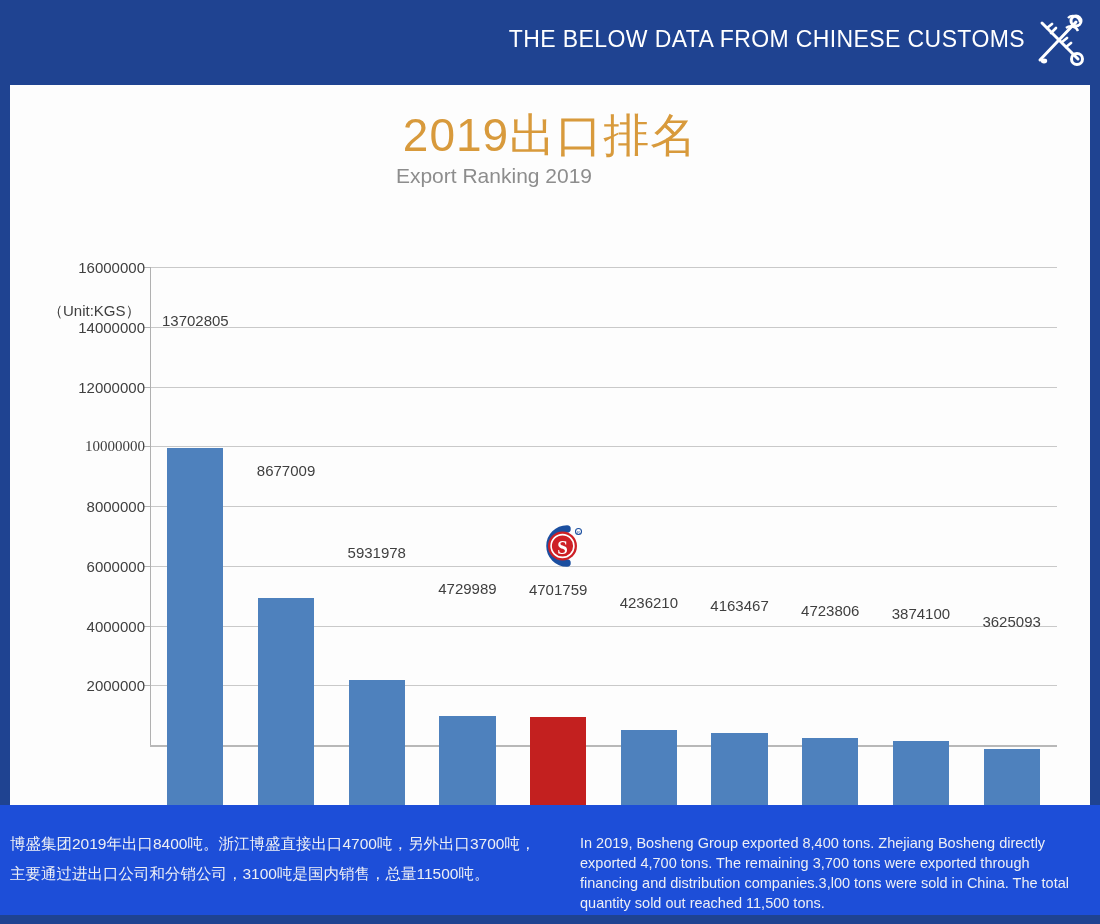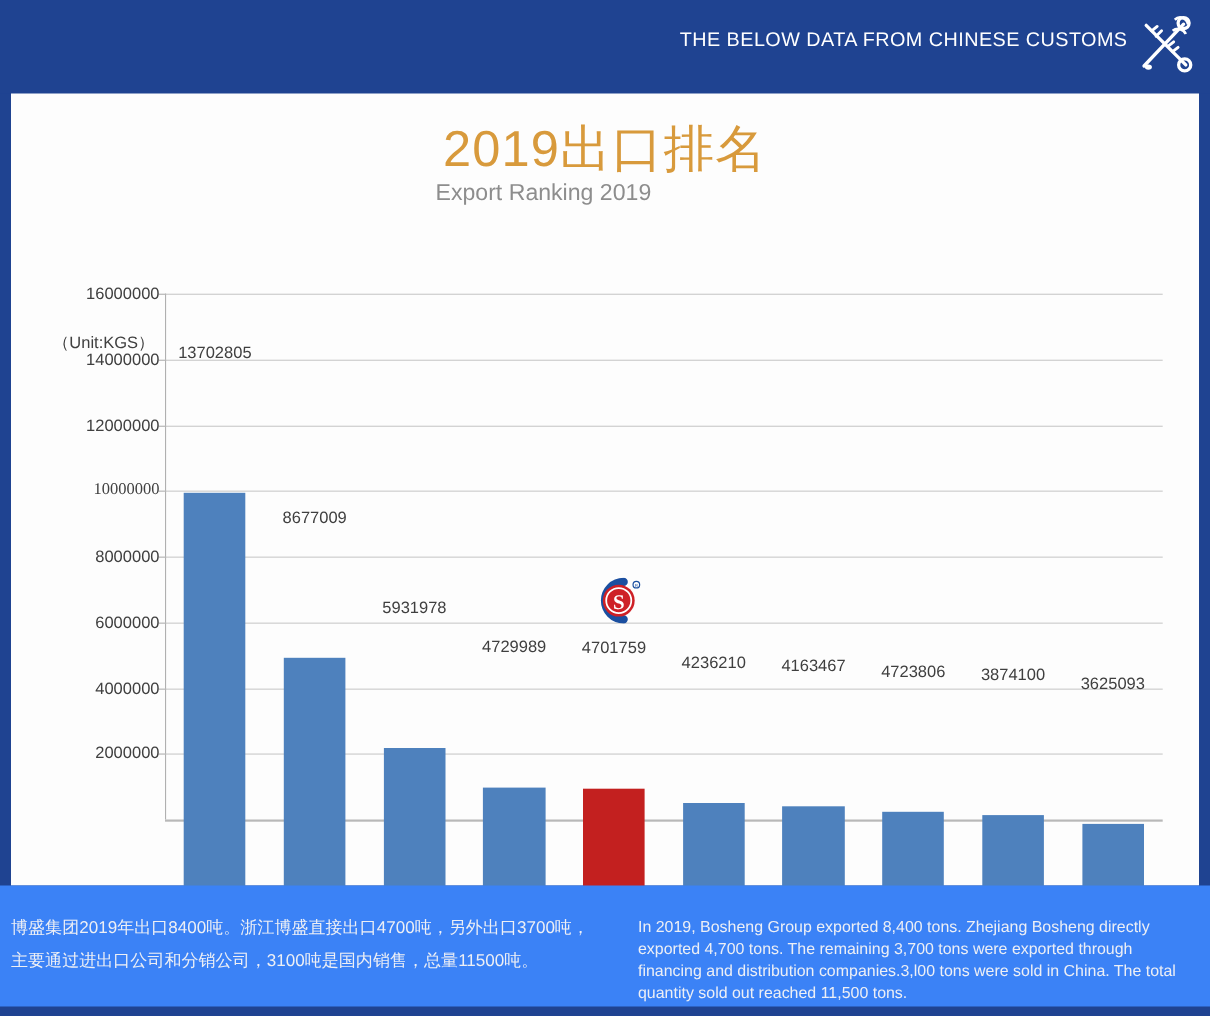"THE BELOW DATA FROM CHINESE" #header-title { font-size: 18px -> 23px }
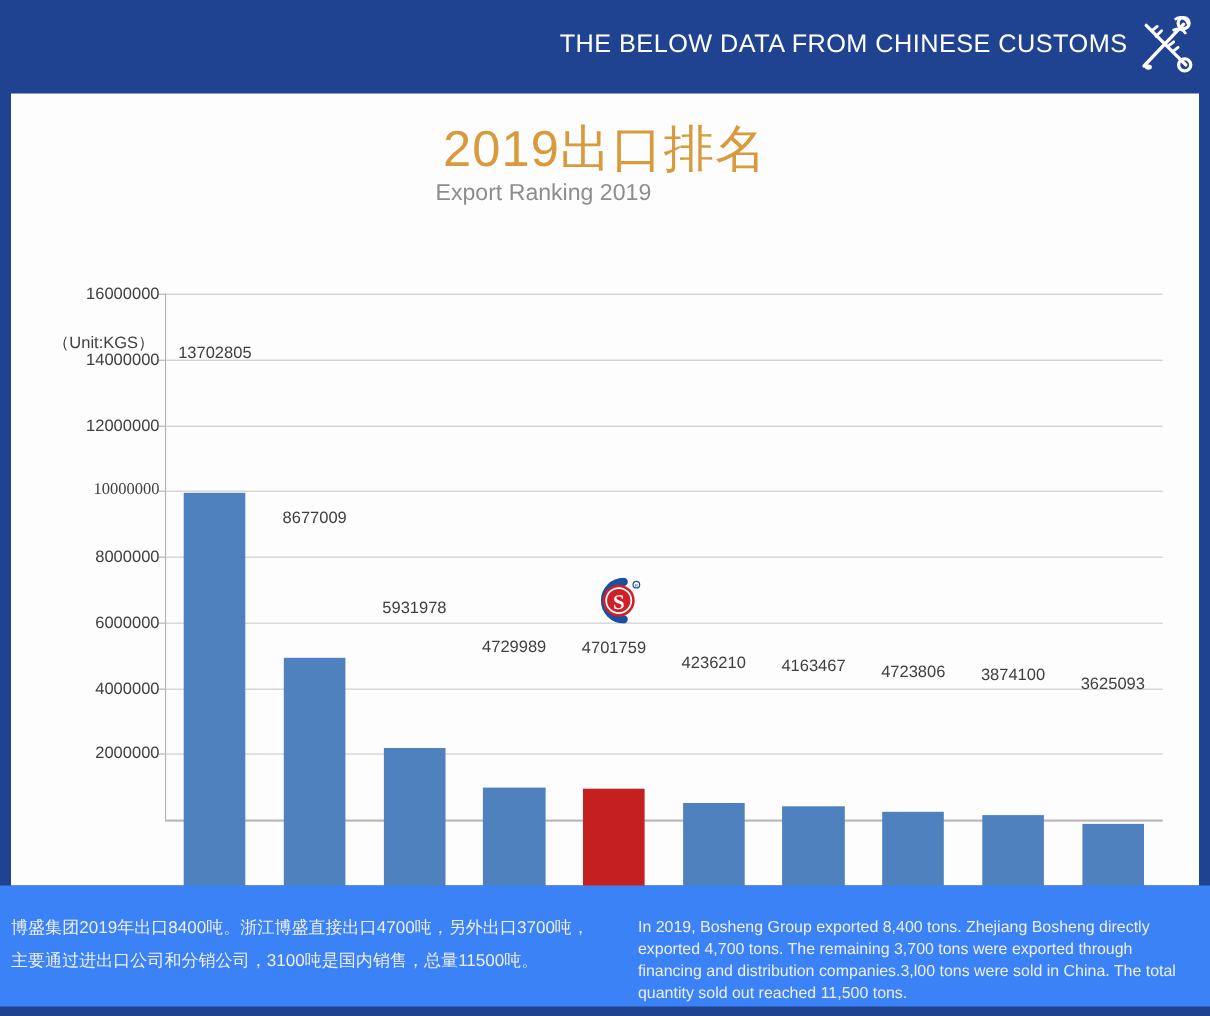"博盛集团2019年出口8400吨。浙江博盛直接出口4700吨，另外出口3700吨" #footer { background: #3b82f6 -> #1d4ed8 }
